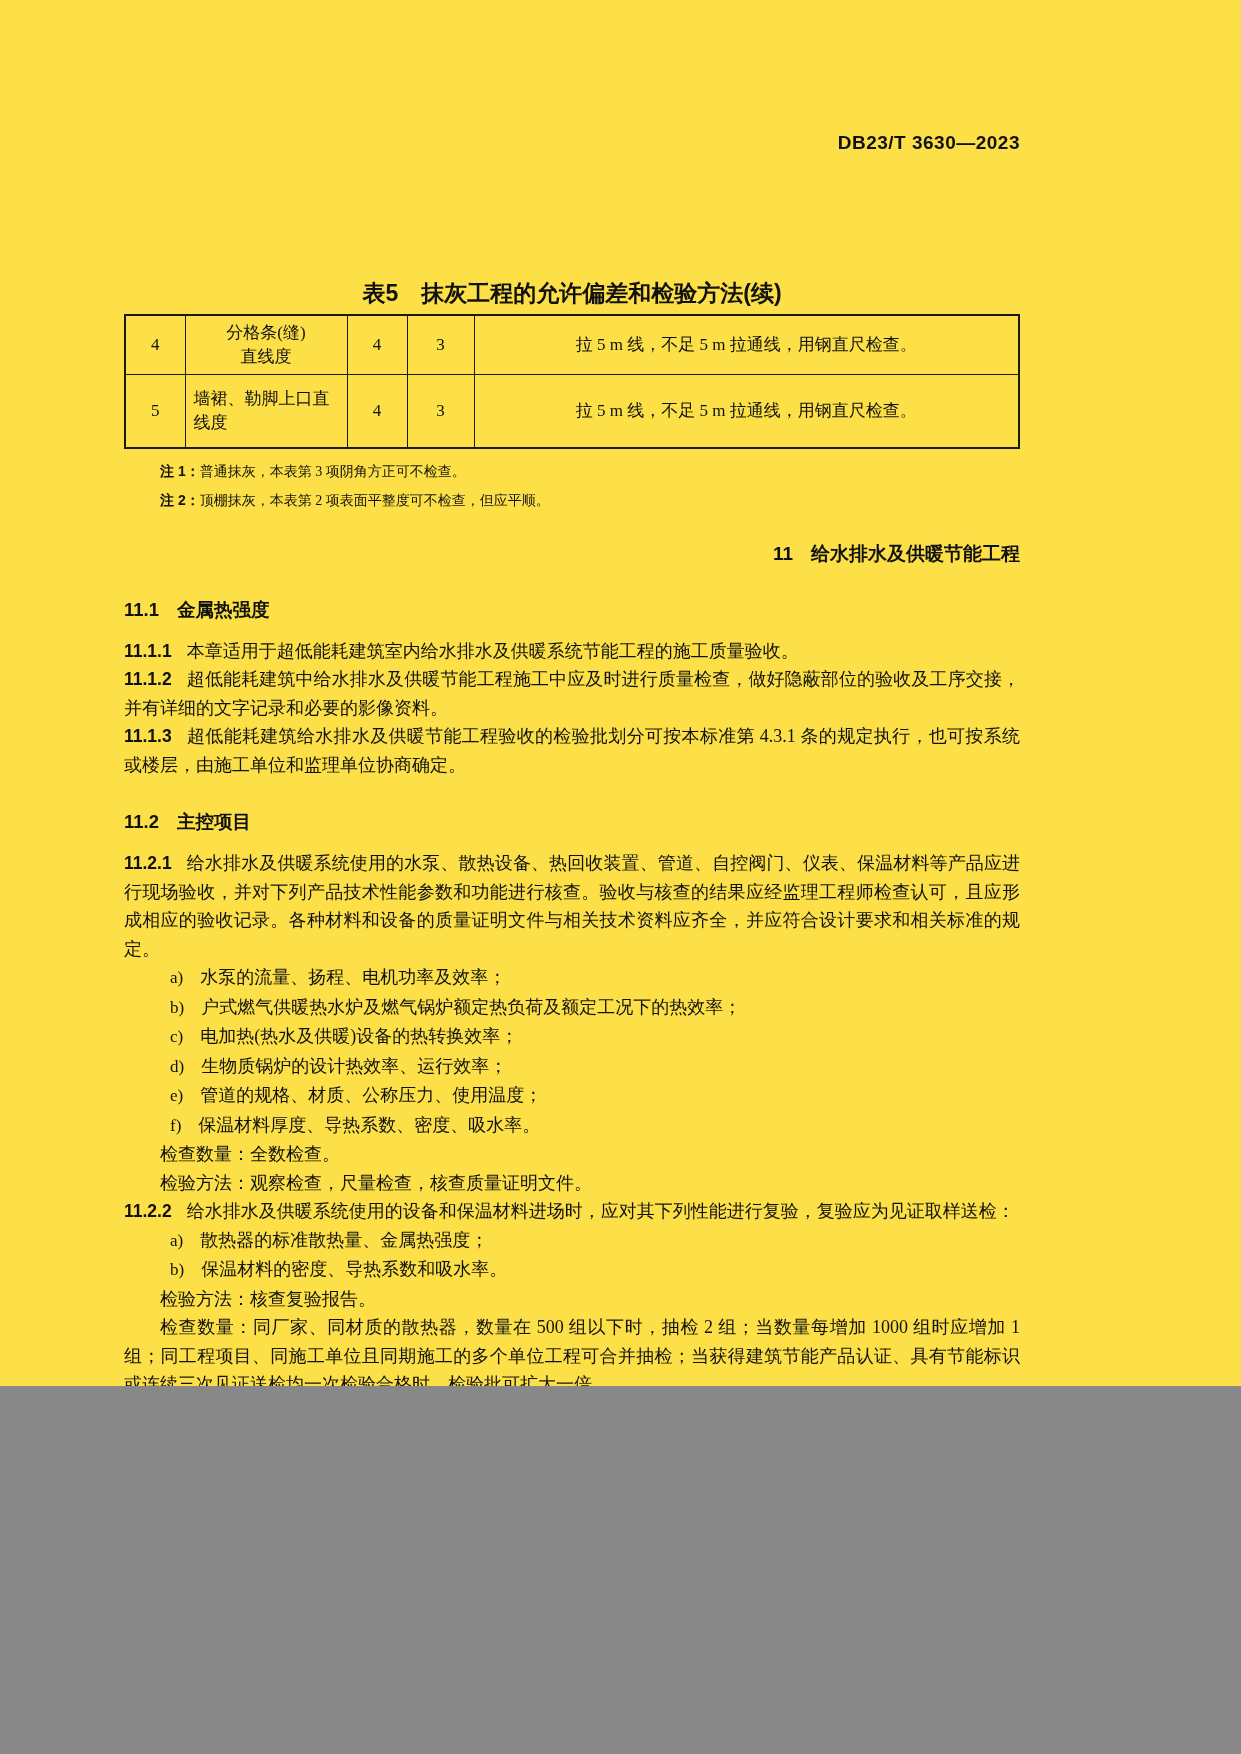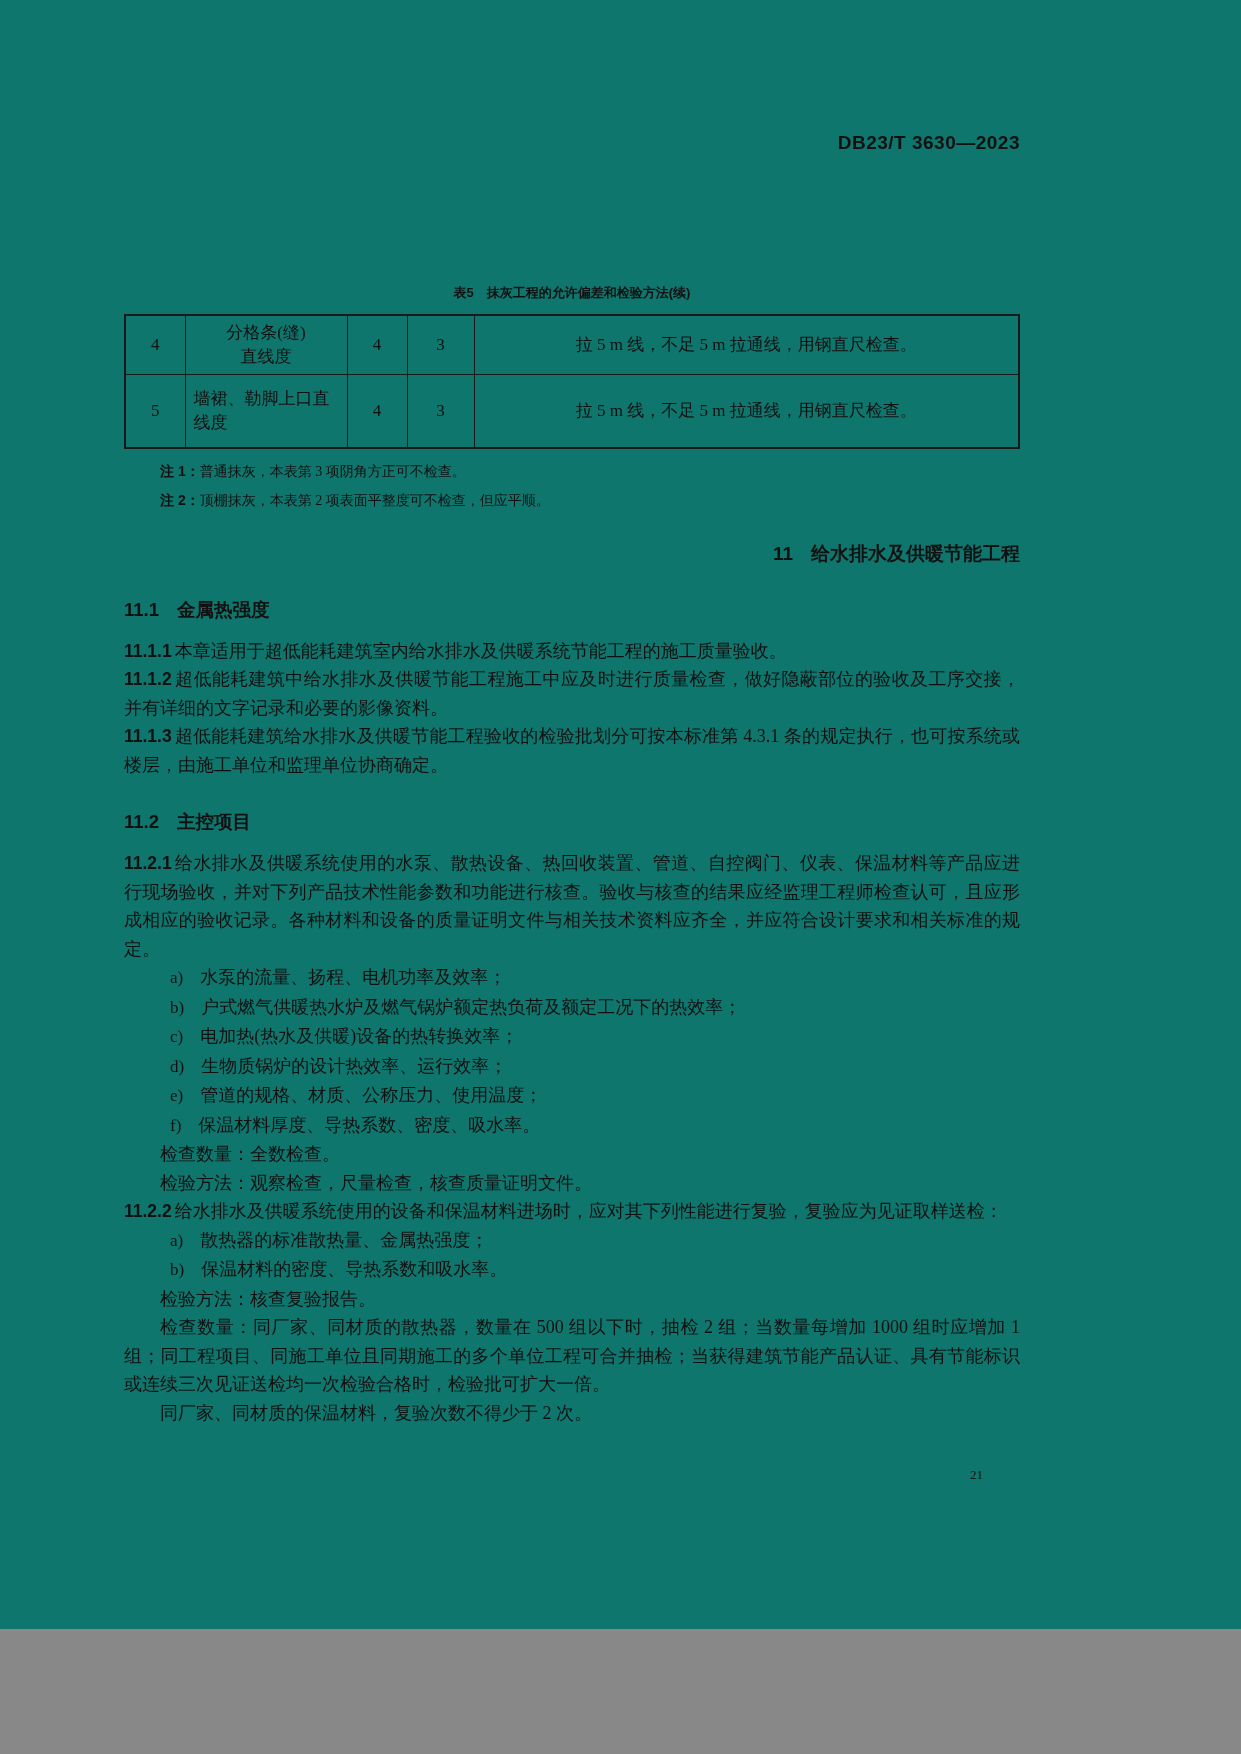"DB23/T 3630—2023" .page { background: #0f766e -> #fde047; height: 1629px -> 1386px }
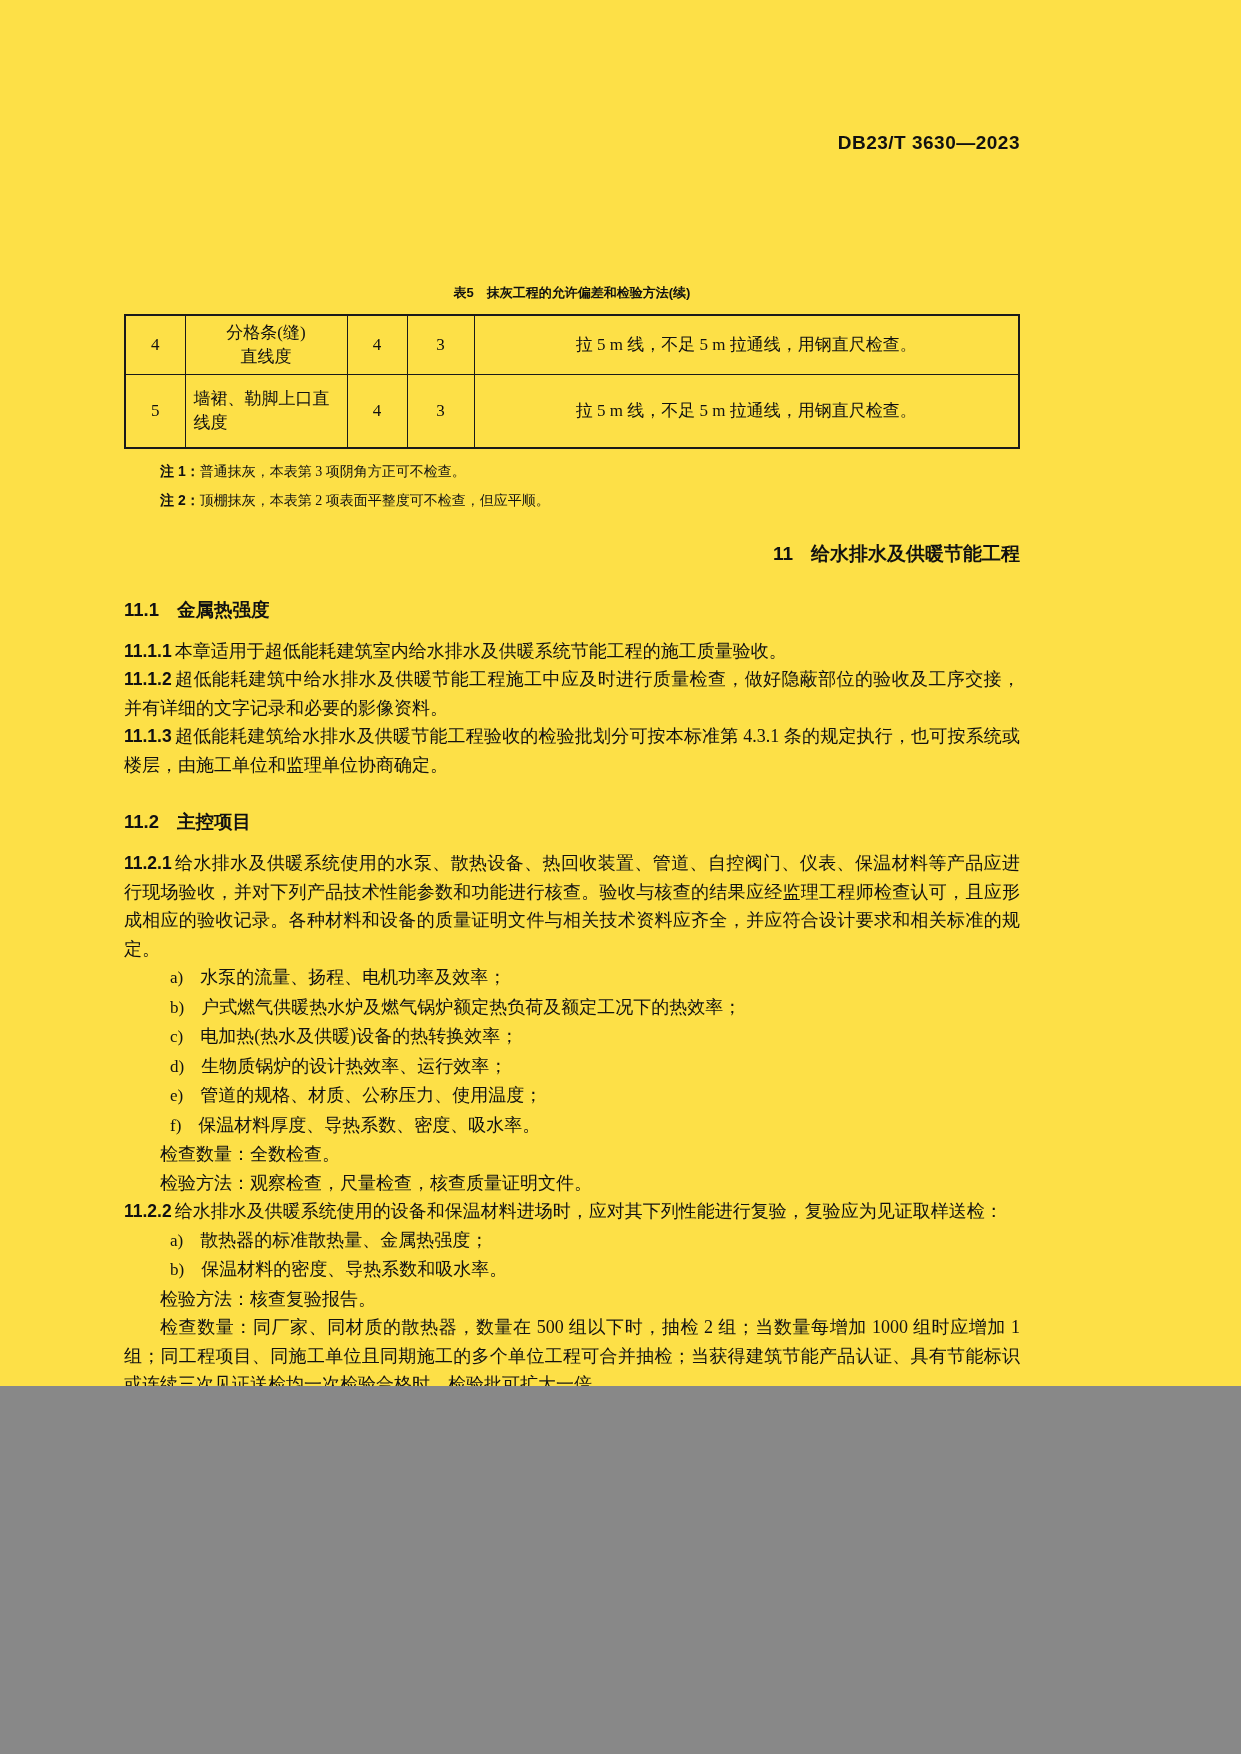"表5 抹灰工程的允许偏差和检验方法(续)" .table-title { font-size: 13px -> 23px }
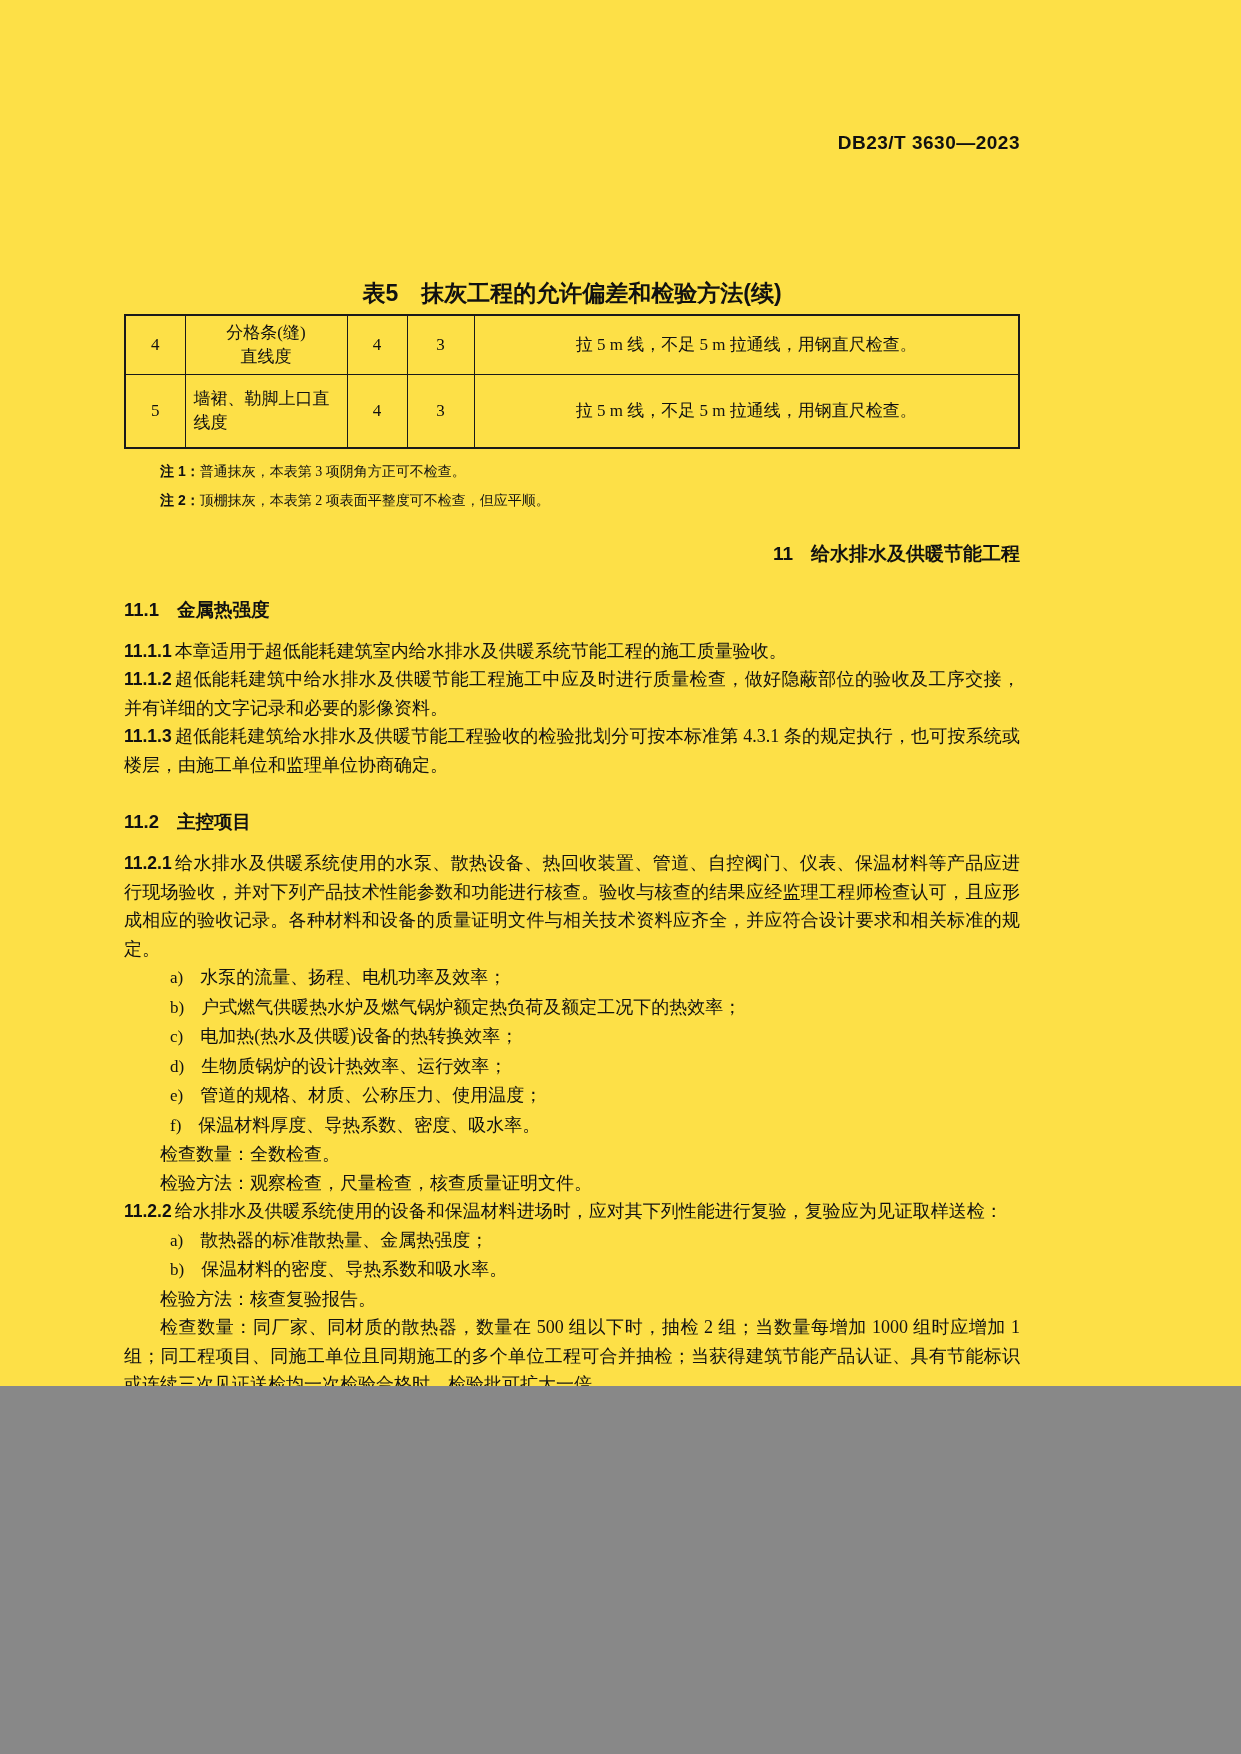"11.1.1" .clause-no { margin-right: 3px -> 15px }
